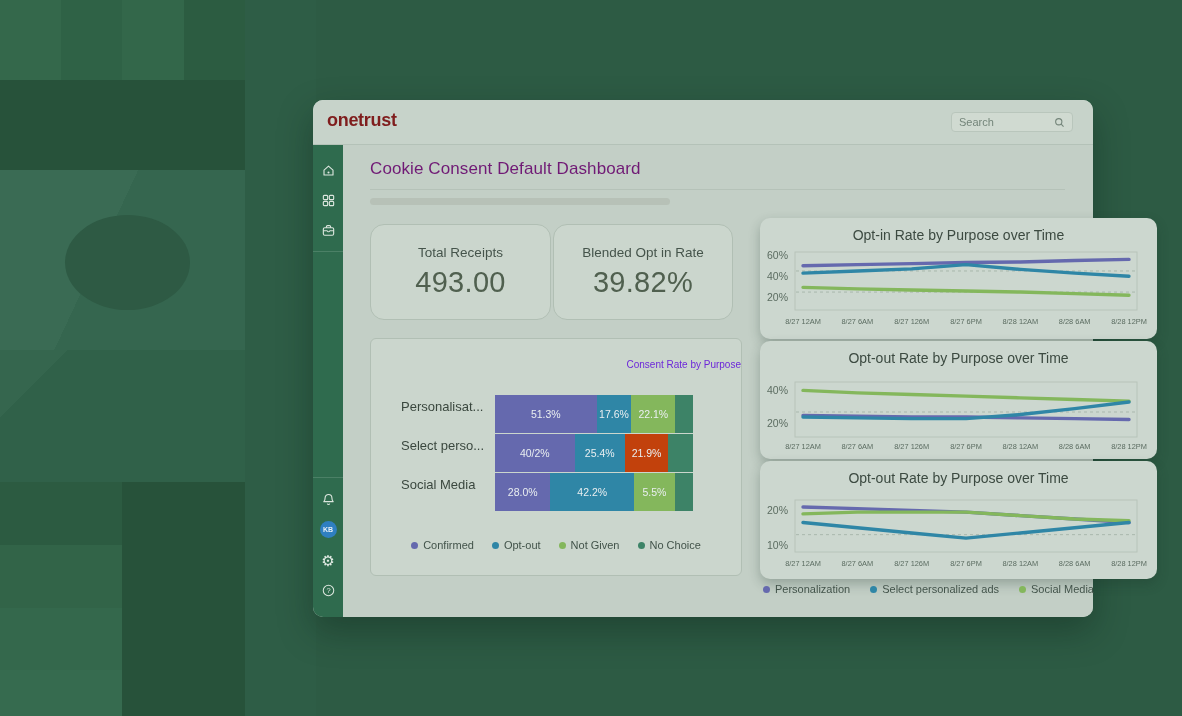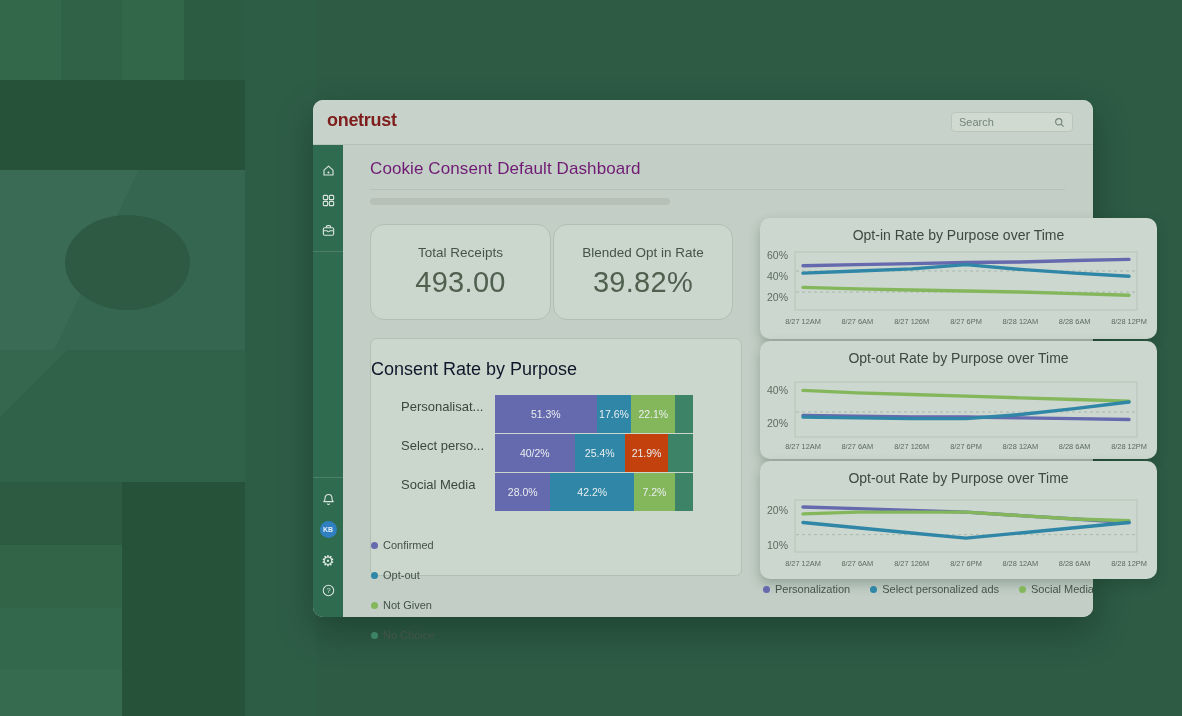"Consent Rate by Purpose" .consent-title { color: #0f172a -> #6d28d9; font-size: 18px -> 10px; text-align: left -> right }
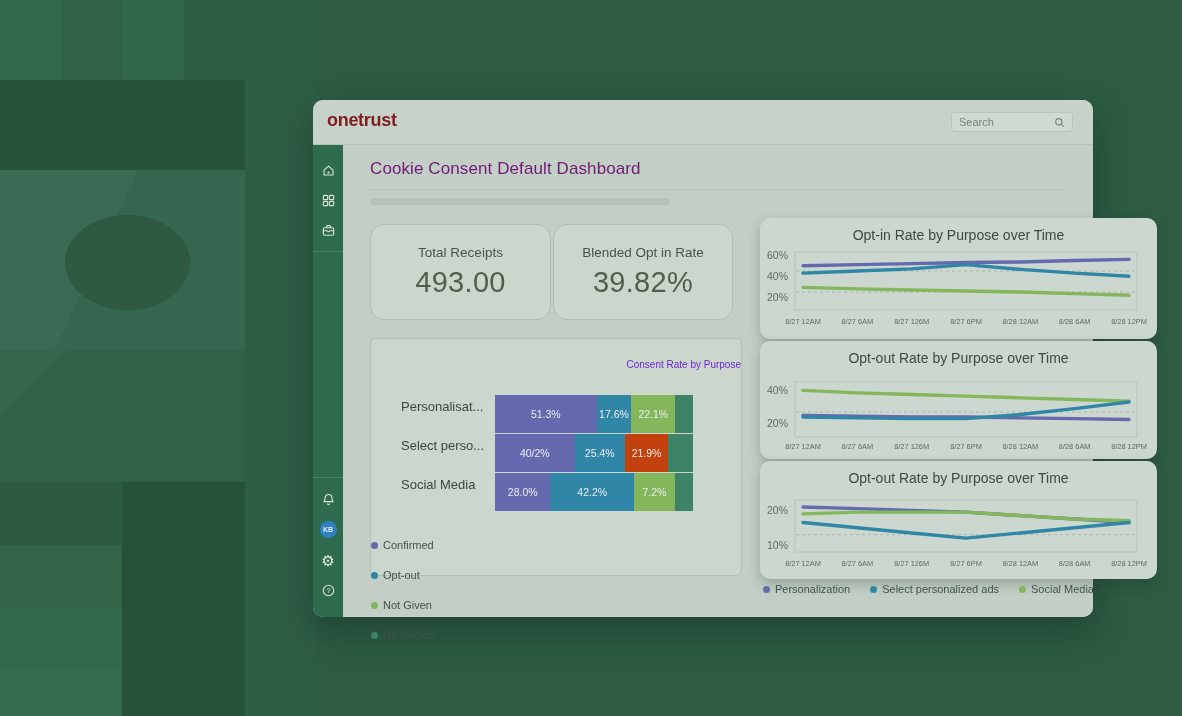"7.2%" div.bar-seg { text: 7.2% -> 5.5% }
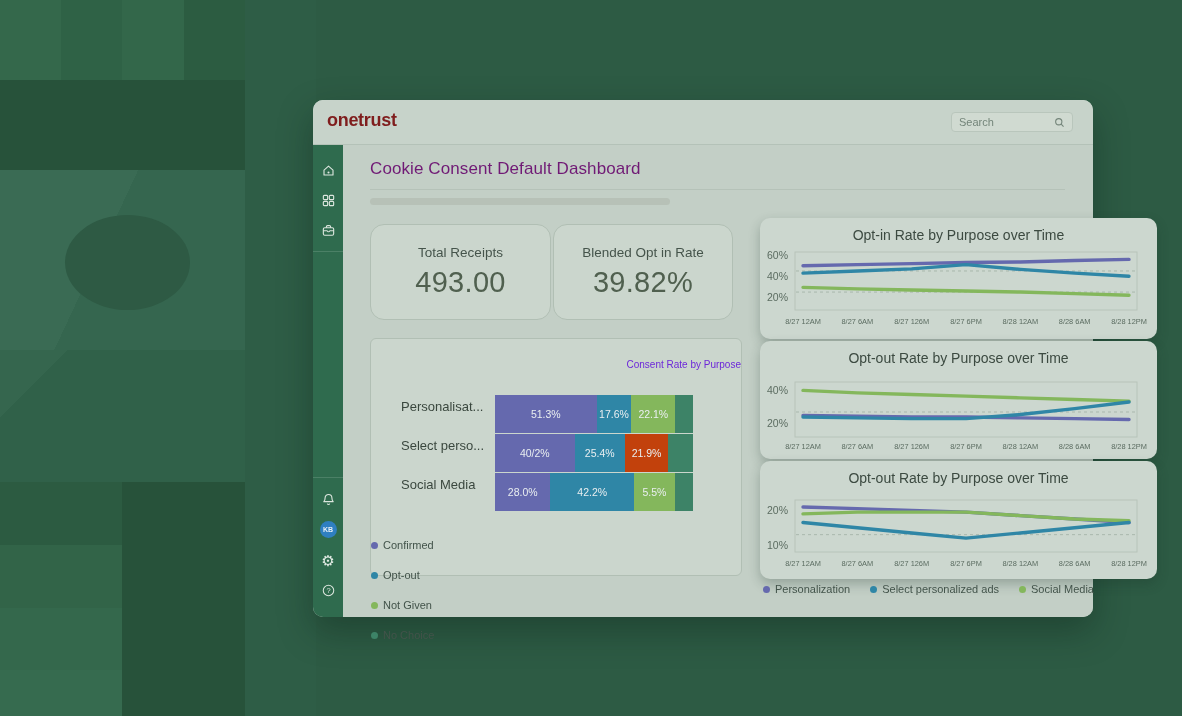"Confirmed" .consent-legend { flex-direction: column -> none }
